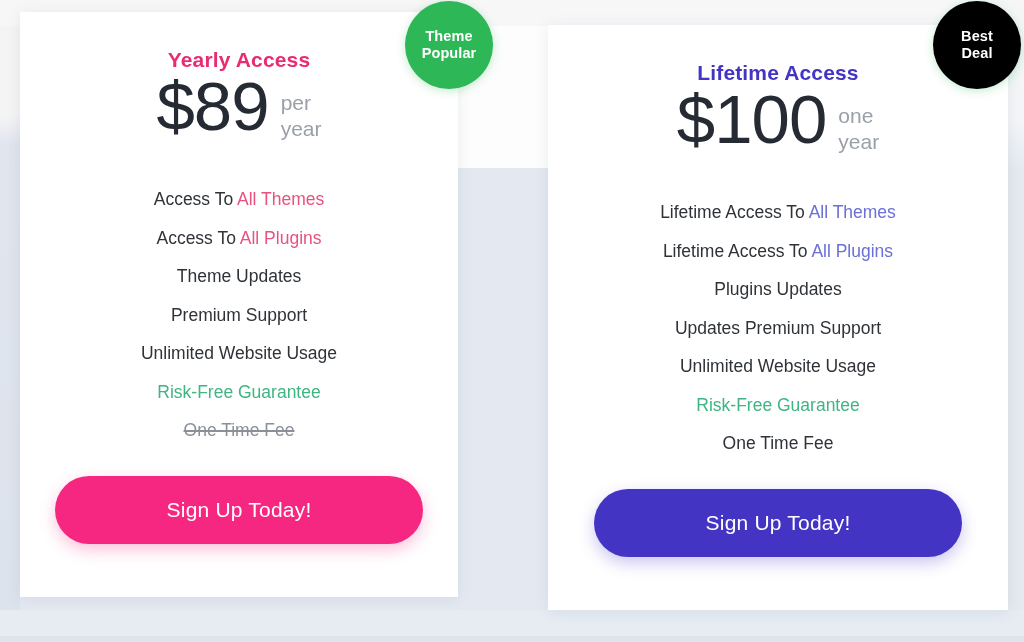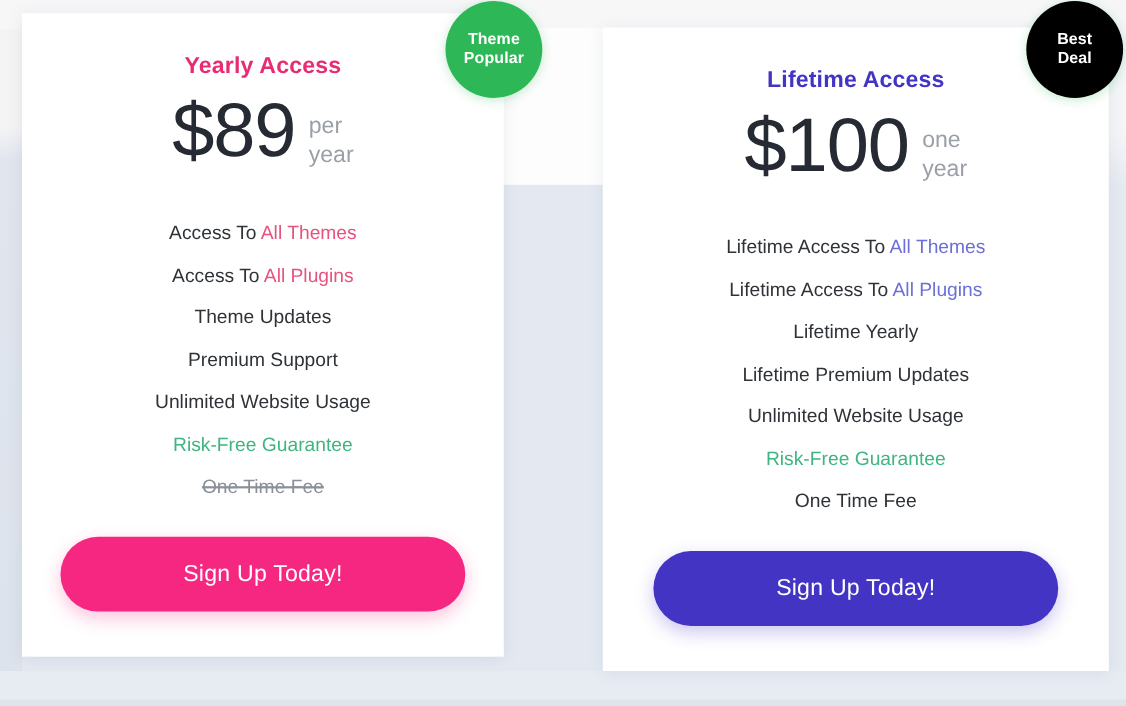"$89" .price-row { margin-top: 12px -> none }
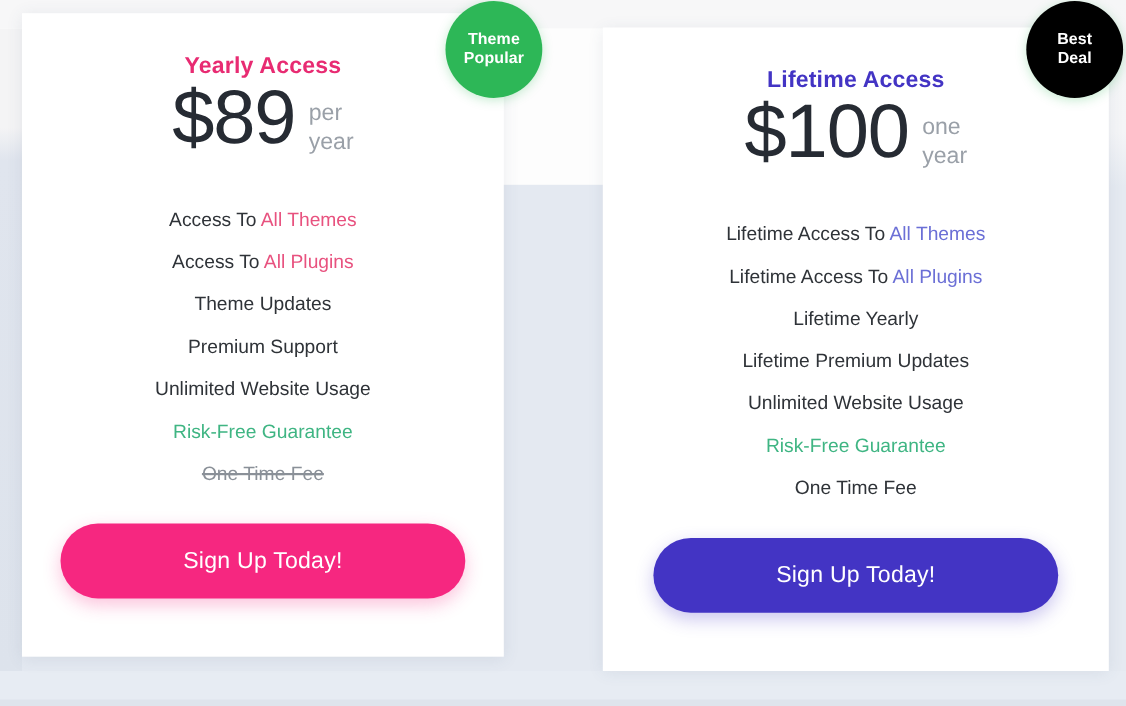"Lifetime Yearly" span { text: Lifetime Yearly -> Plugins Updates }
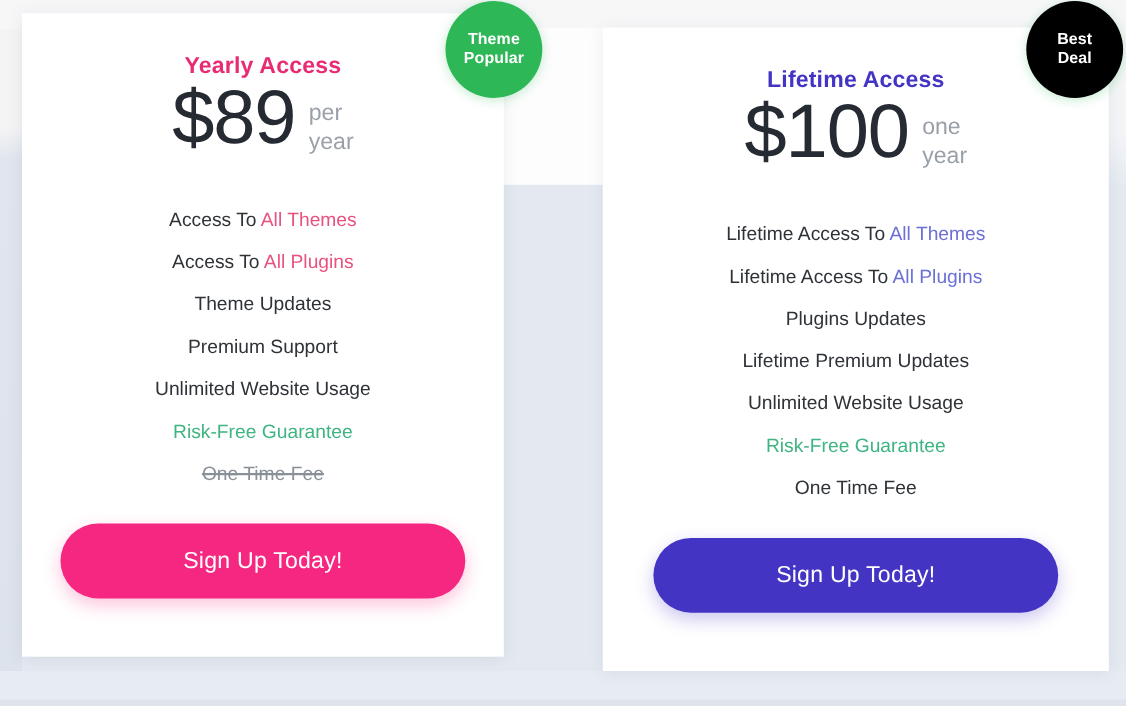"Lifetime Premium Updates" span { text: Lifetime Premium Updates -> Updates Premium Support }
